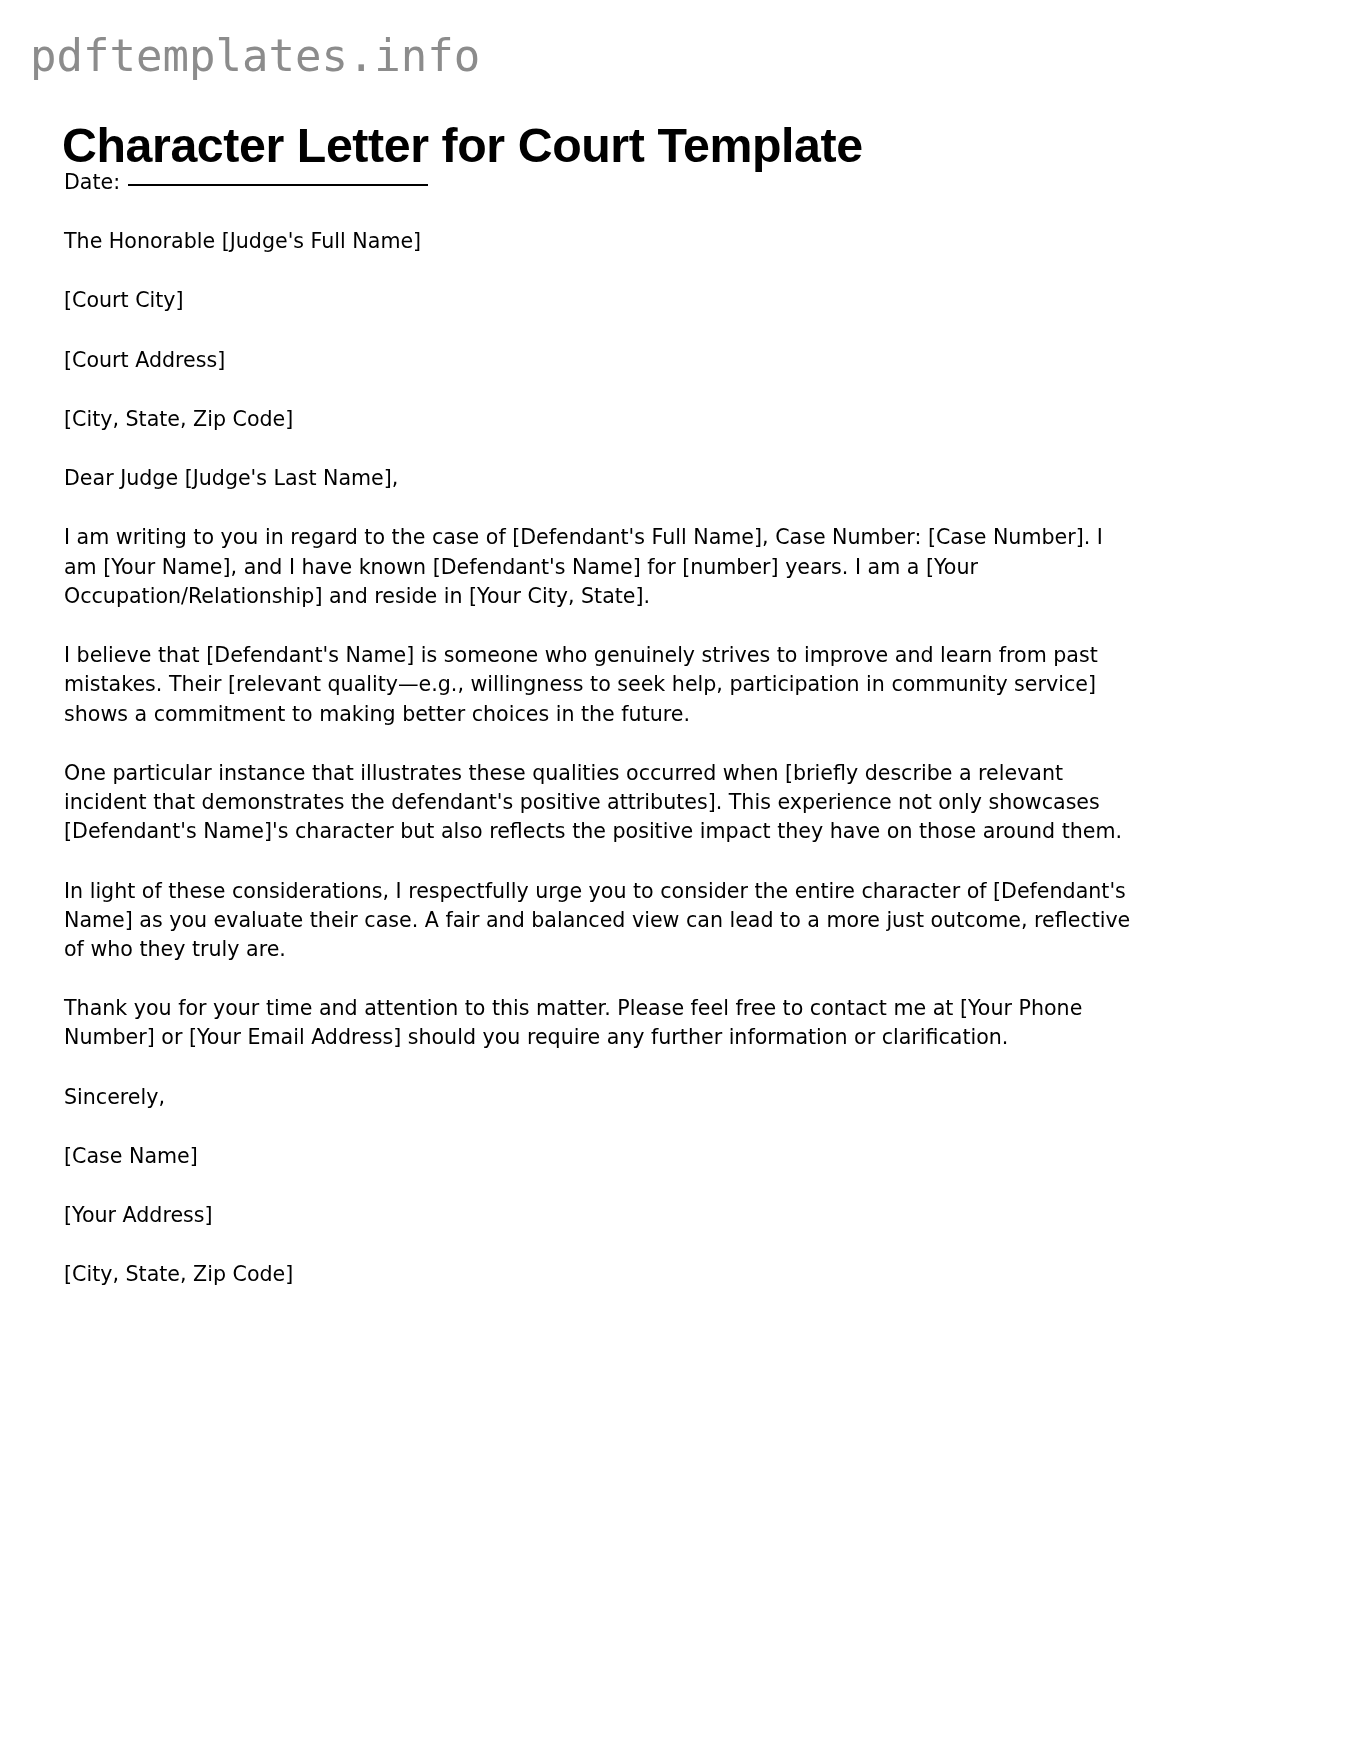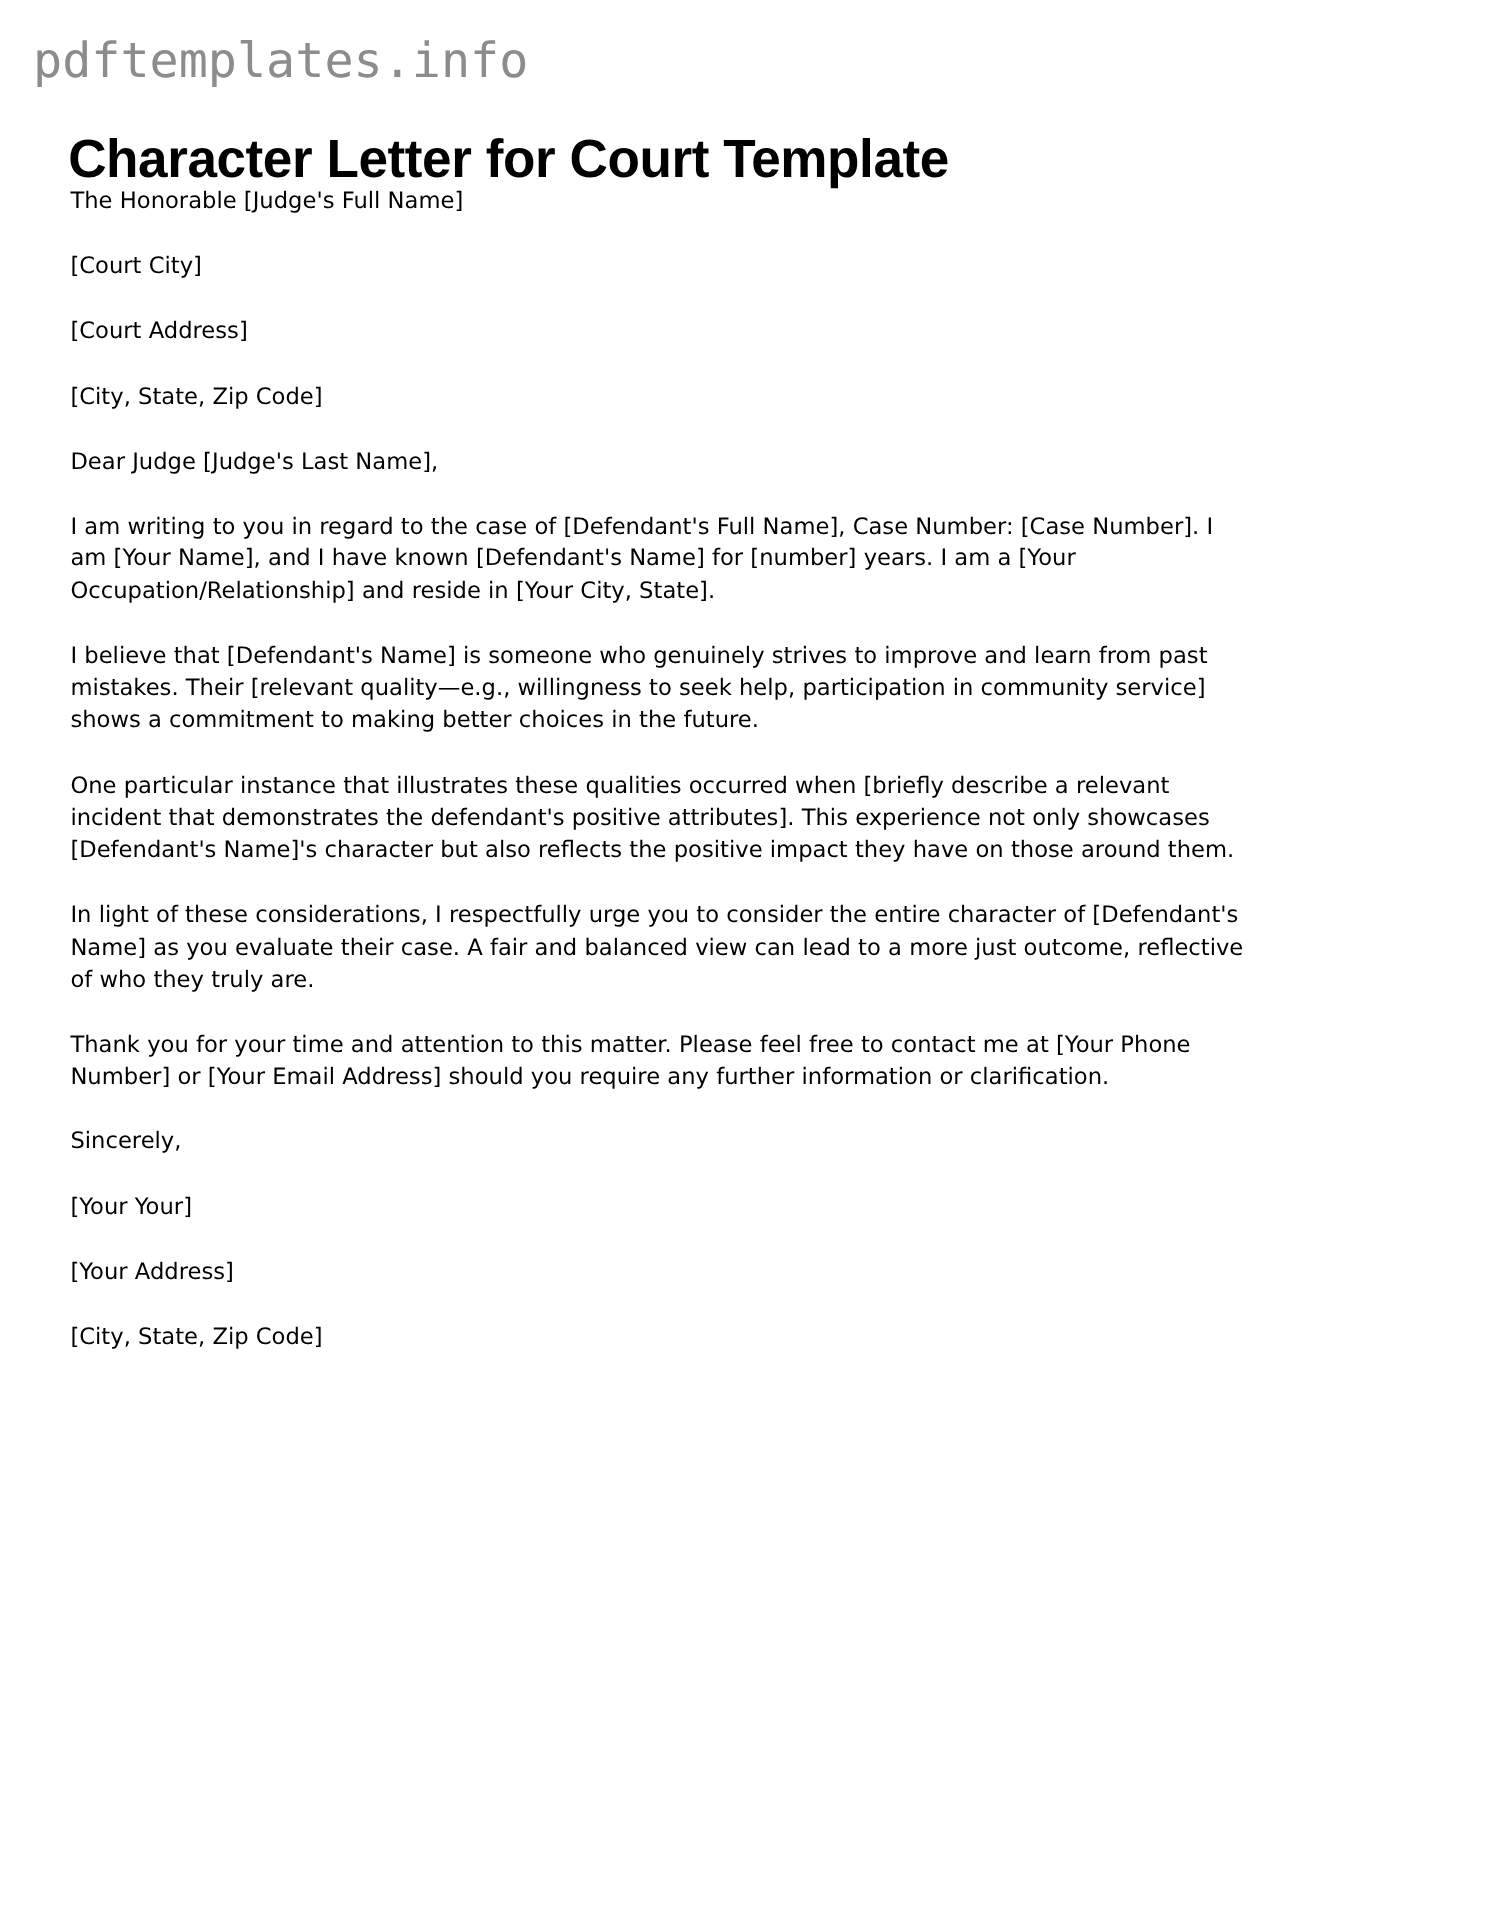"Date:" p.blk { html: none -> <p><span>Date:</span><span></span></p> }
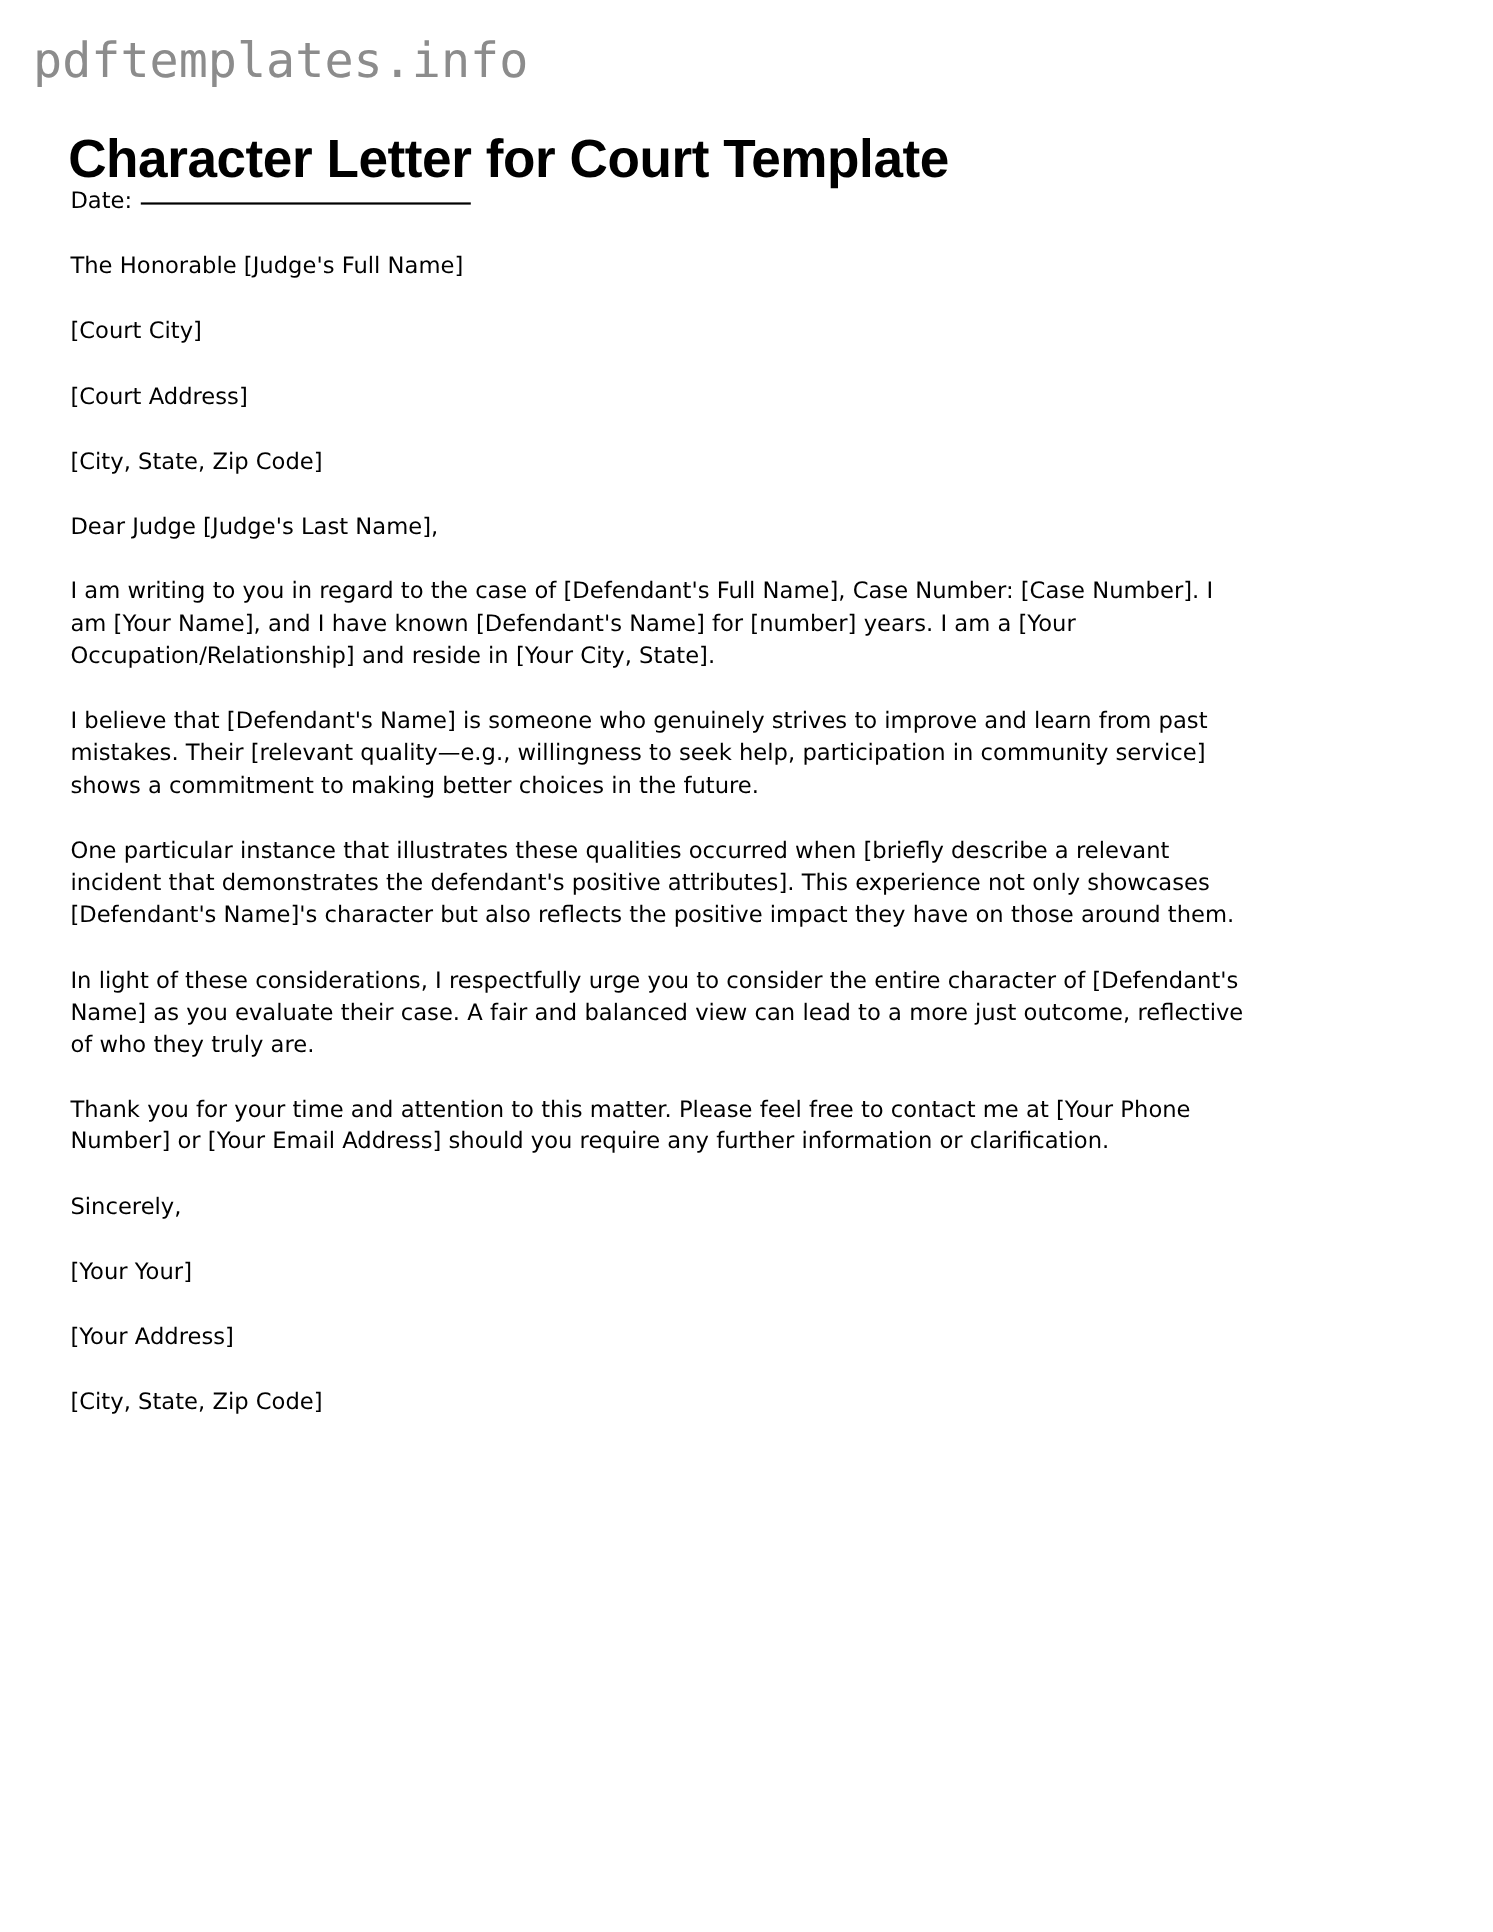"[Your Your]" p.blk { text: Your Your -> Case Name }
